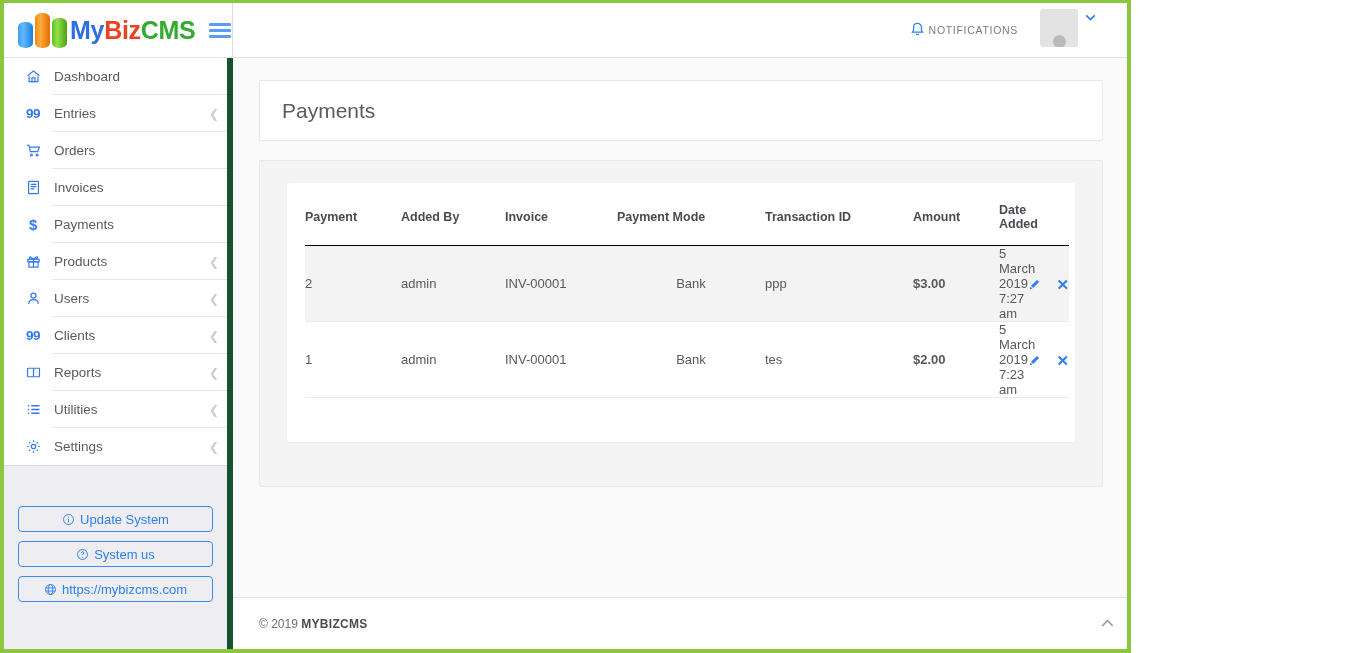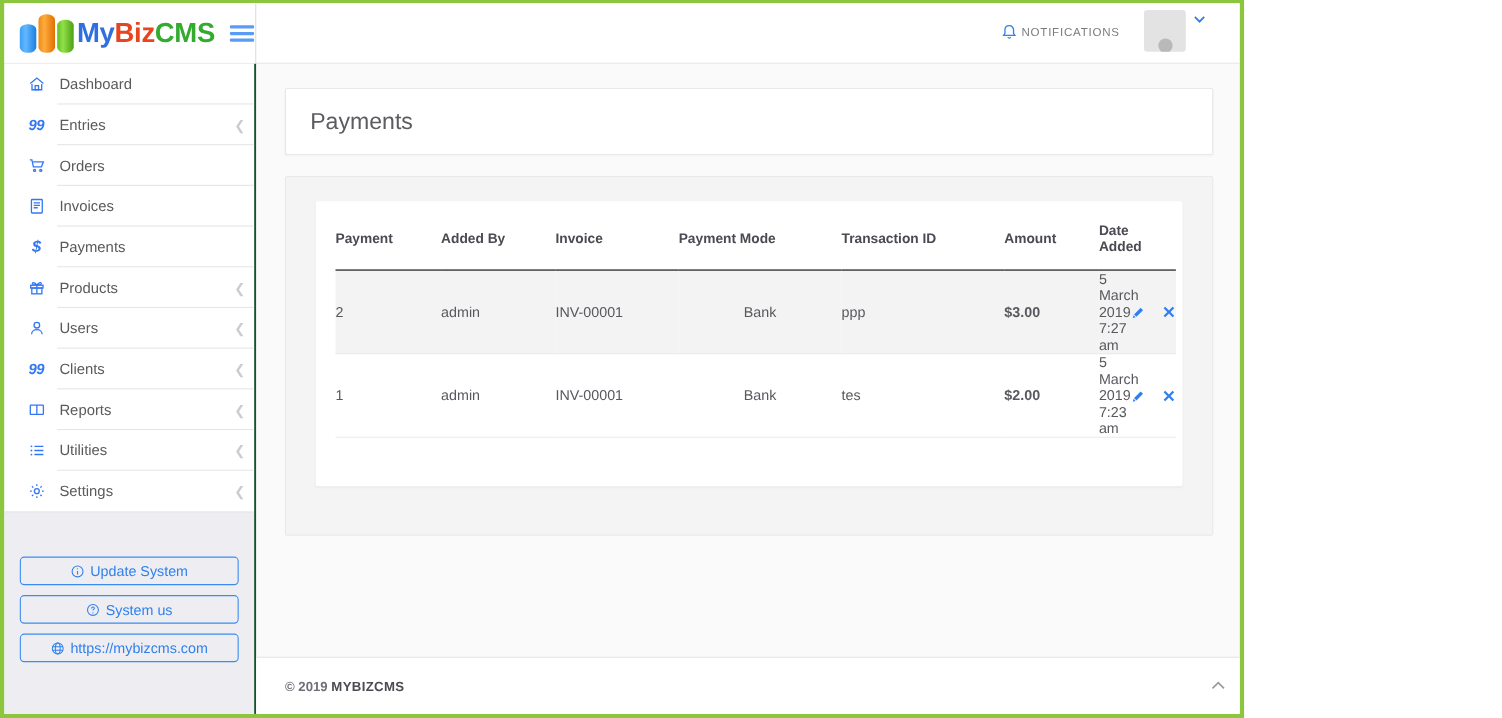"Dashboard" .sidebar { border-right: 2px solid #14532d -> 6px solid #14532d }
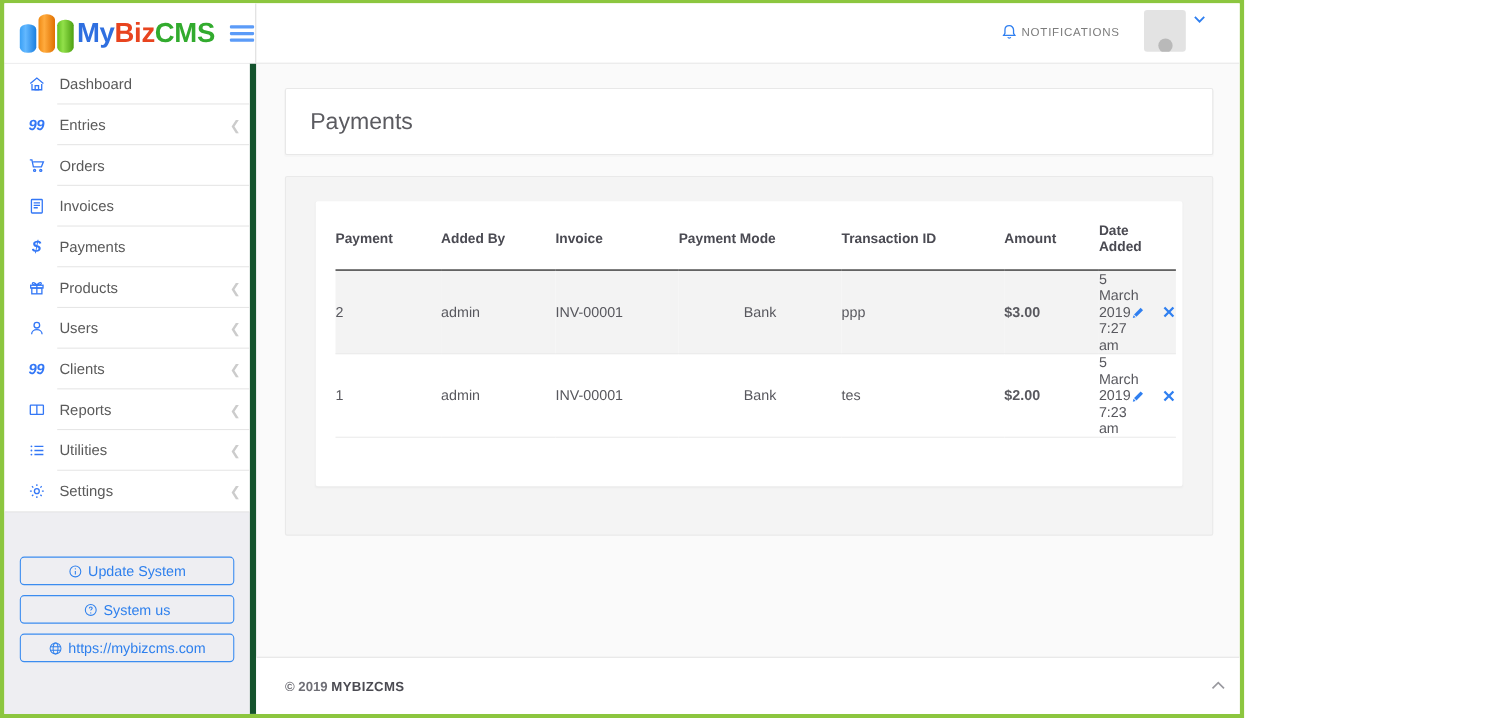"99" .menu-item .mi-icon { font-style: italic -> none }
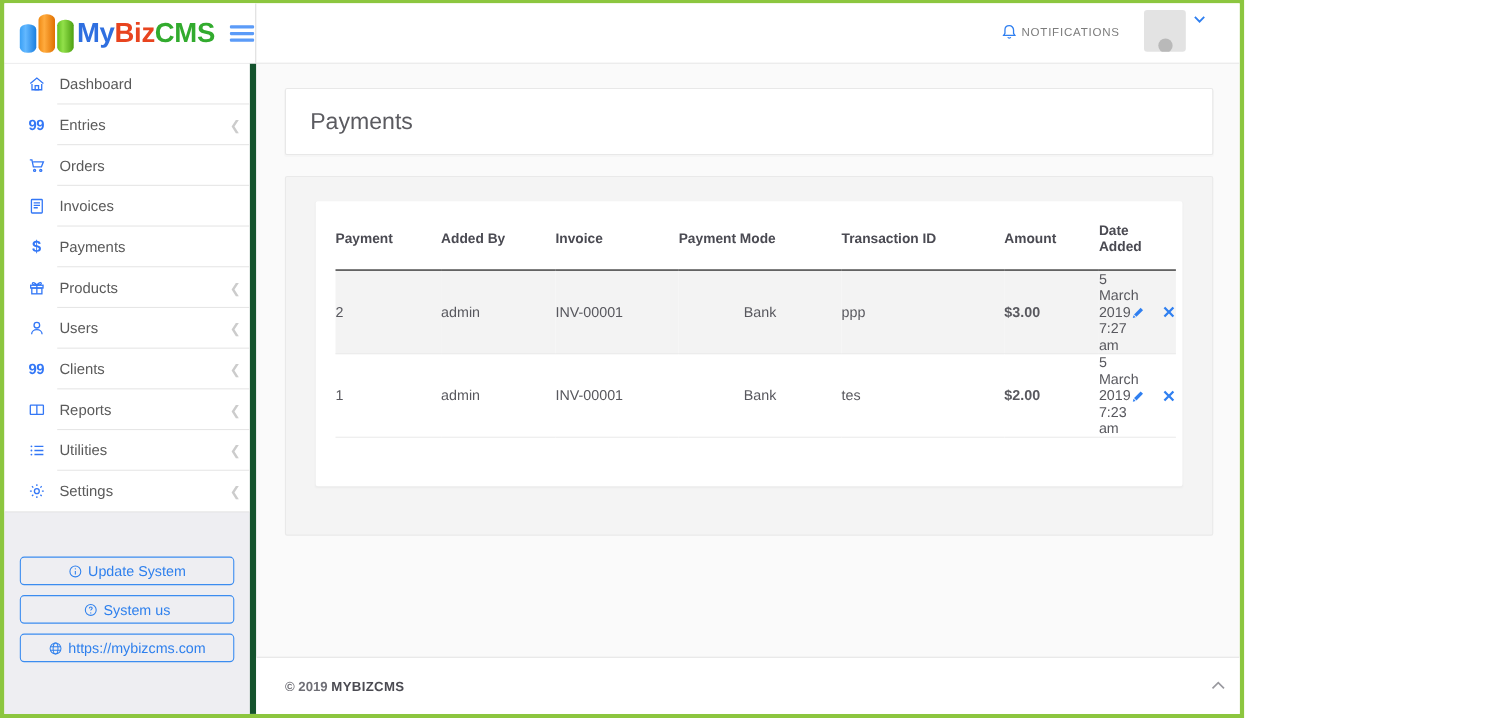"© 2019 MYBIZCMS" .footer { font-weight: bold -> none }
